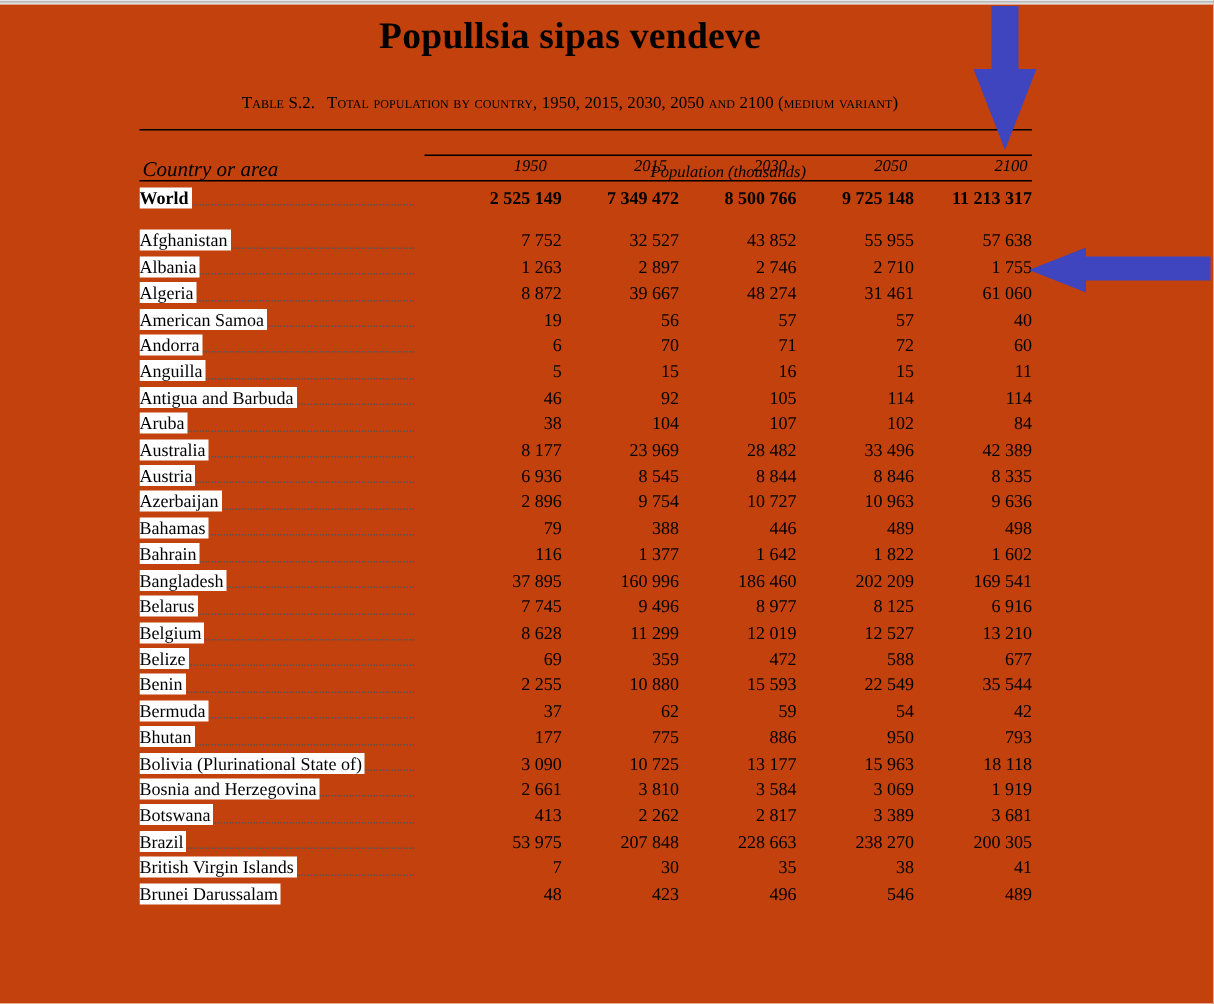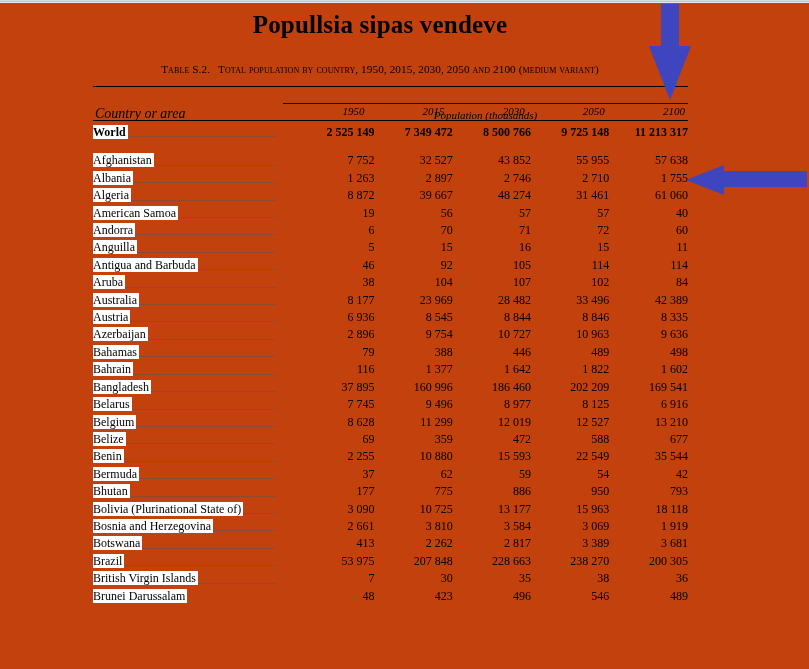"36" td.num { text: 36 -> 41 }
